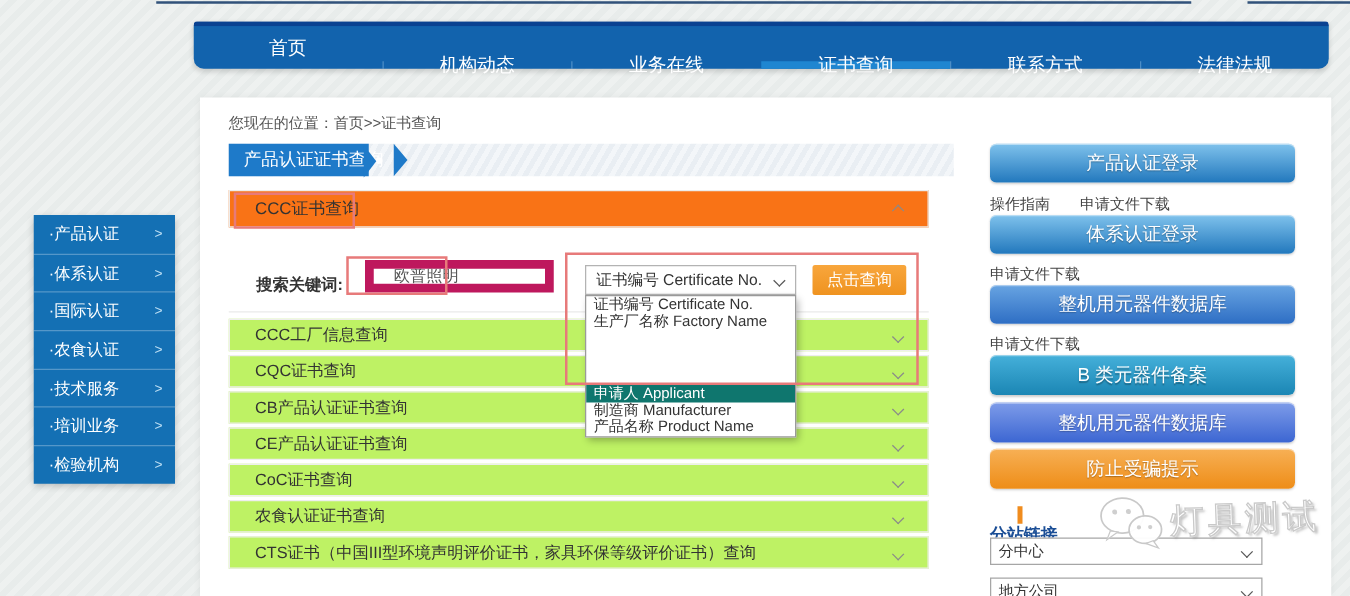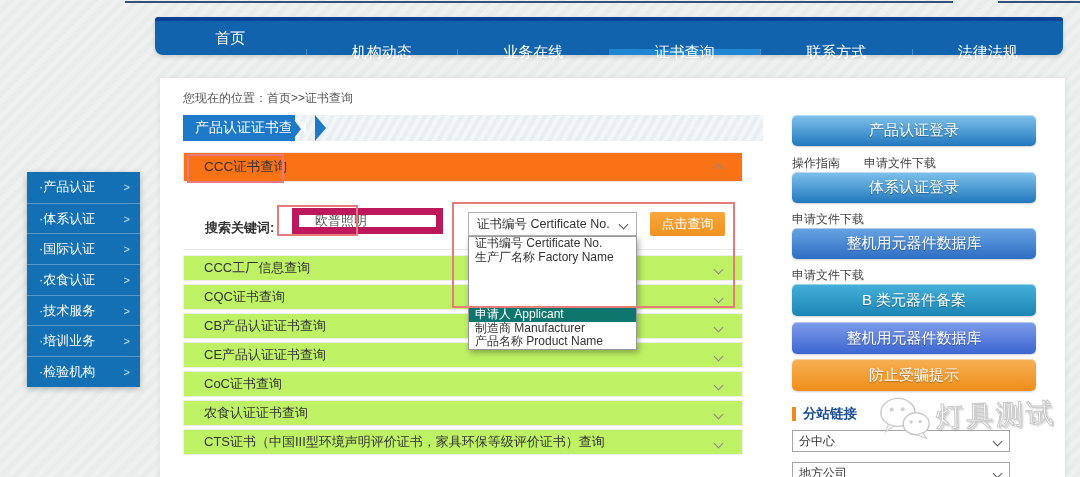"分站链接" .branch-hdr { flex-direction: none -> column }
